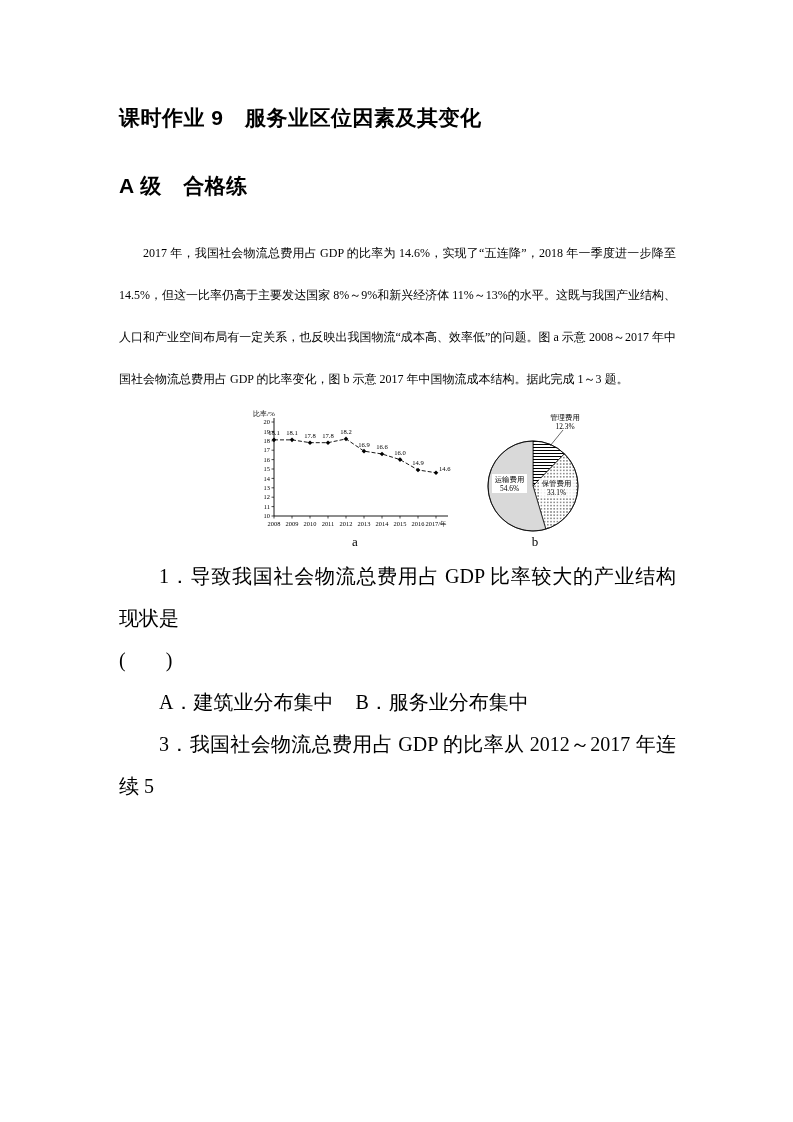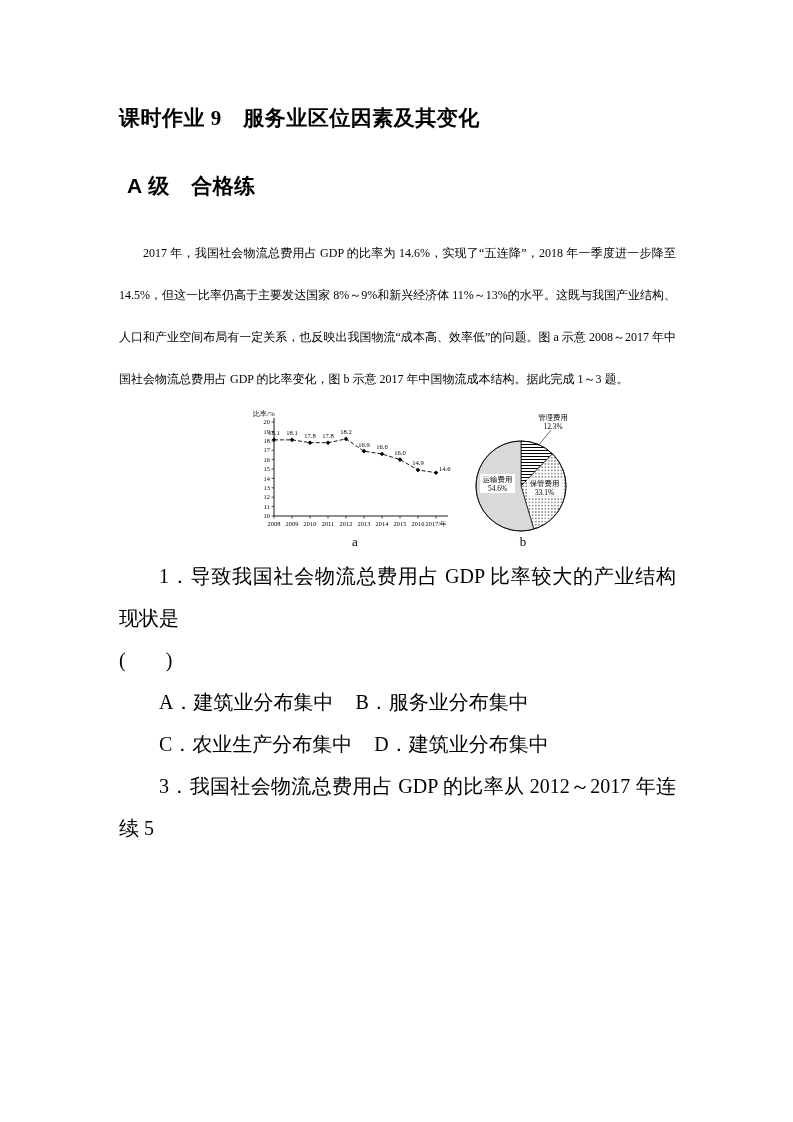"课时作业 9 服务业区位因素及其变化" .doc-title { font-family: Liberation Serif, serif -> Liberation Sans, sans-serif }
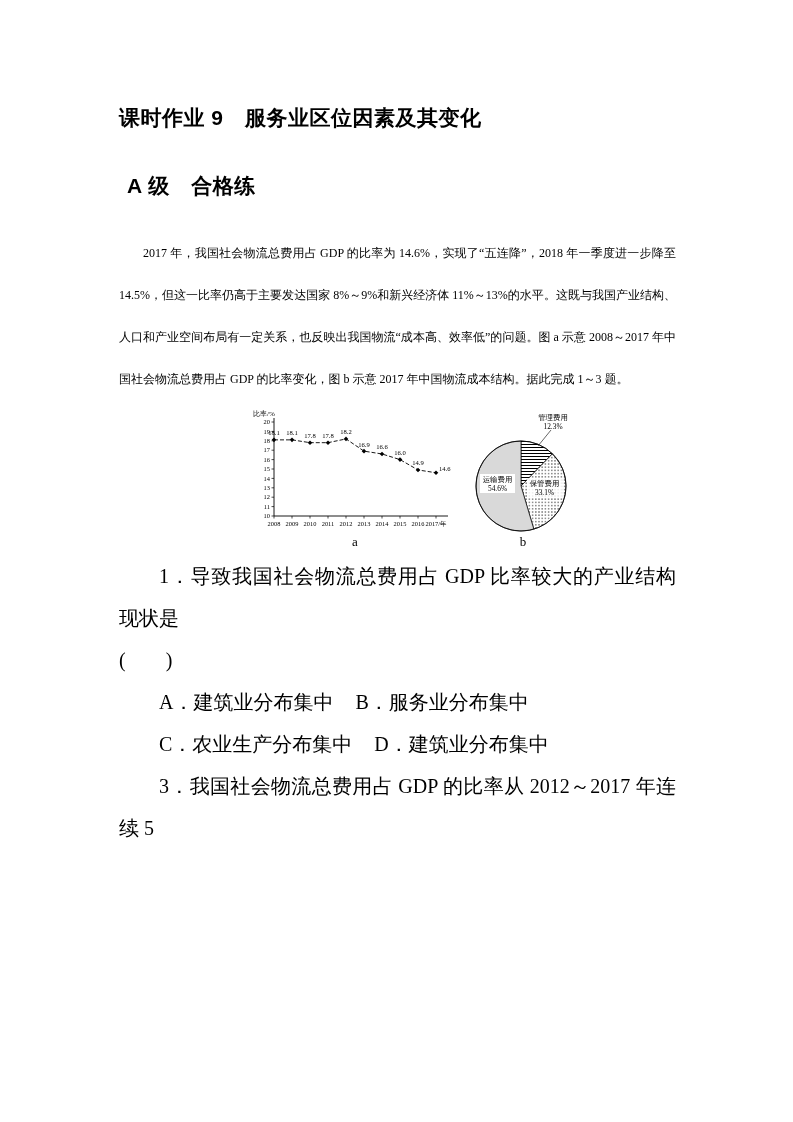"A 级 合格练" .section-heading { margin: 0 0 32px 8px -> 0 0 32px 0 }
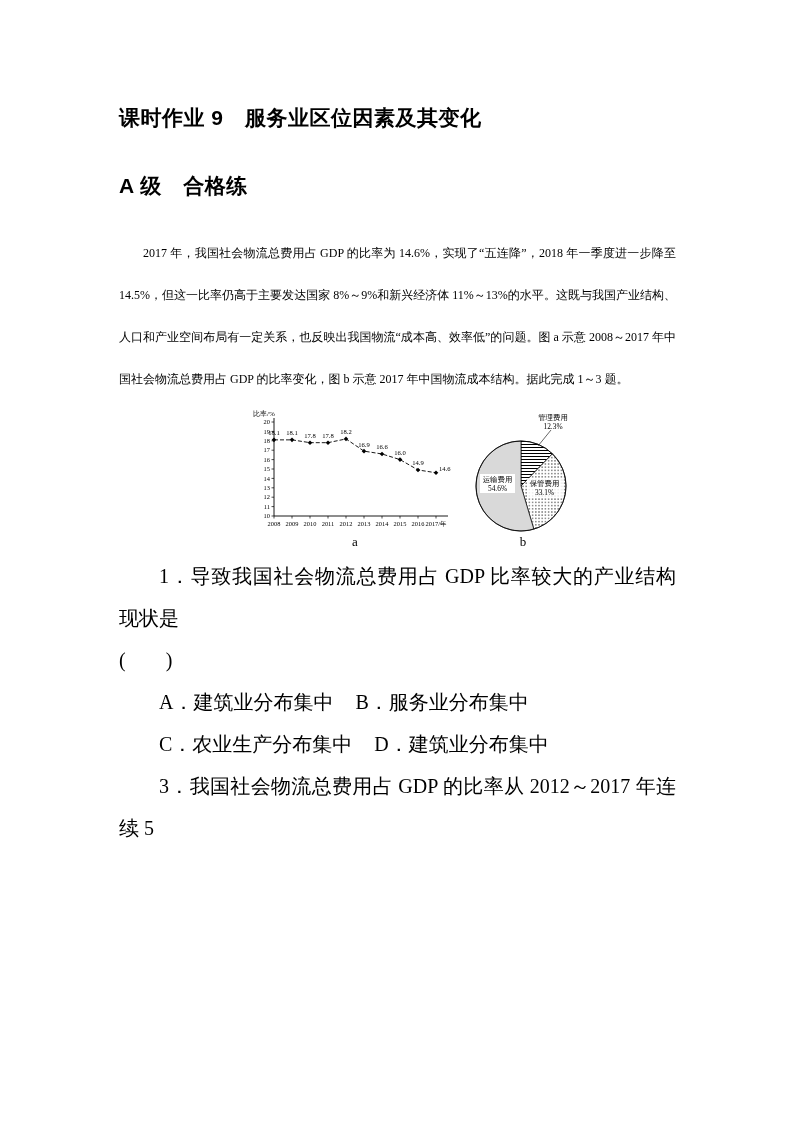"比率/%" .figure-block { gap: 8px -> 20px }
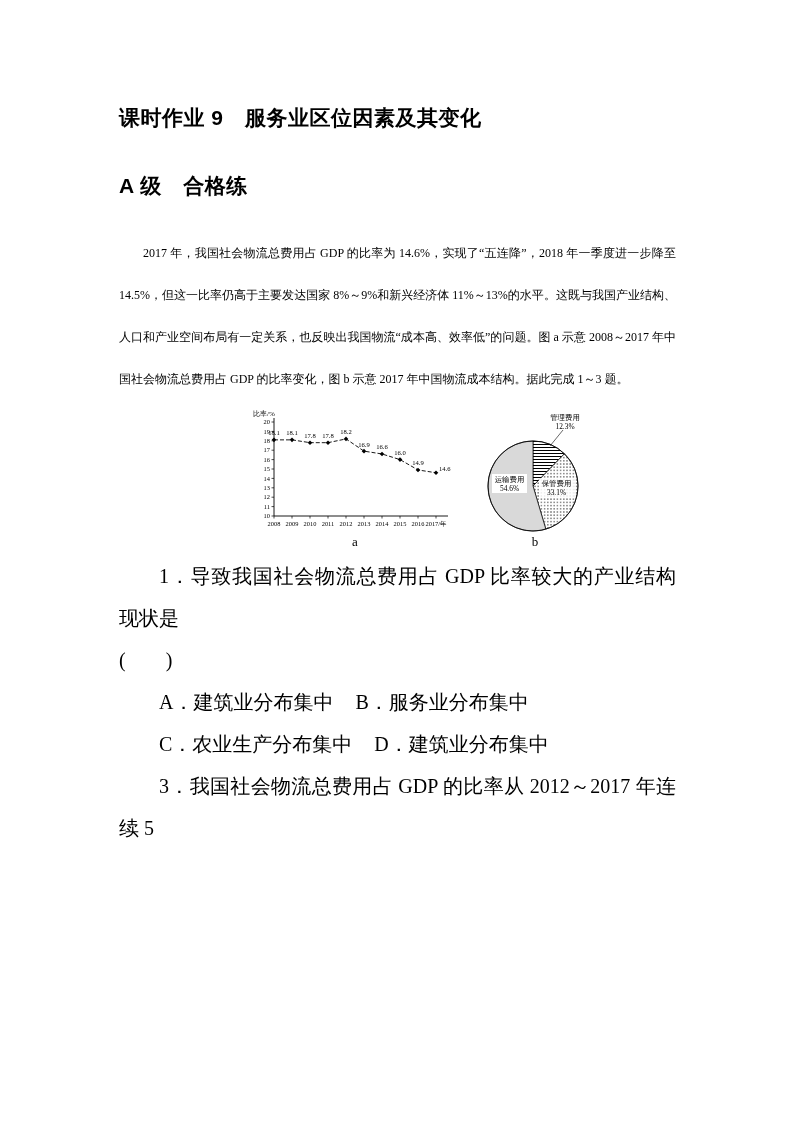"C．农业生产分布集中 D．建筑业分布集中" p.q-para { html: <p><span>C．农业生产分布集中</span><span>D．建筑业分布集中</span></p> -> none }
